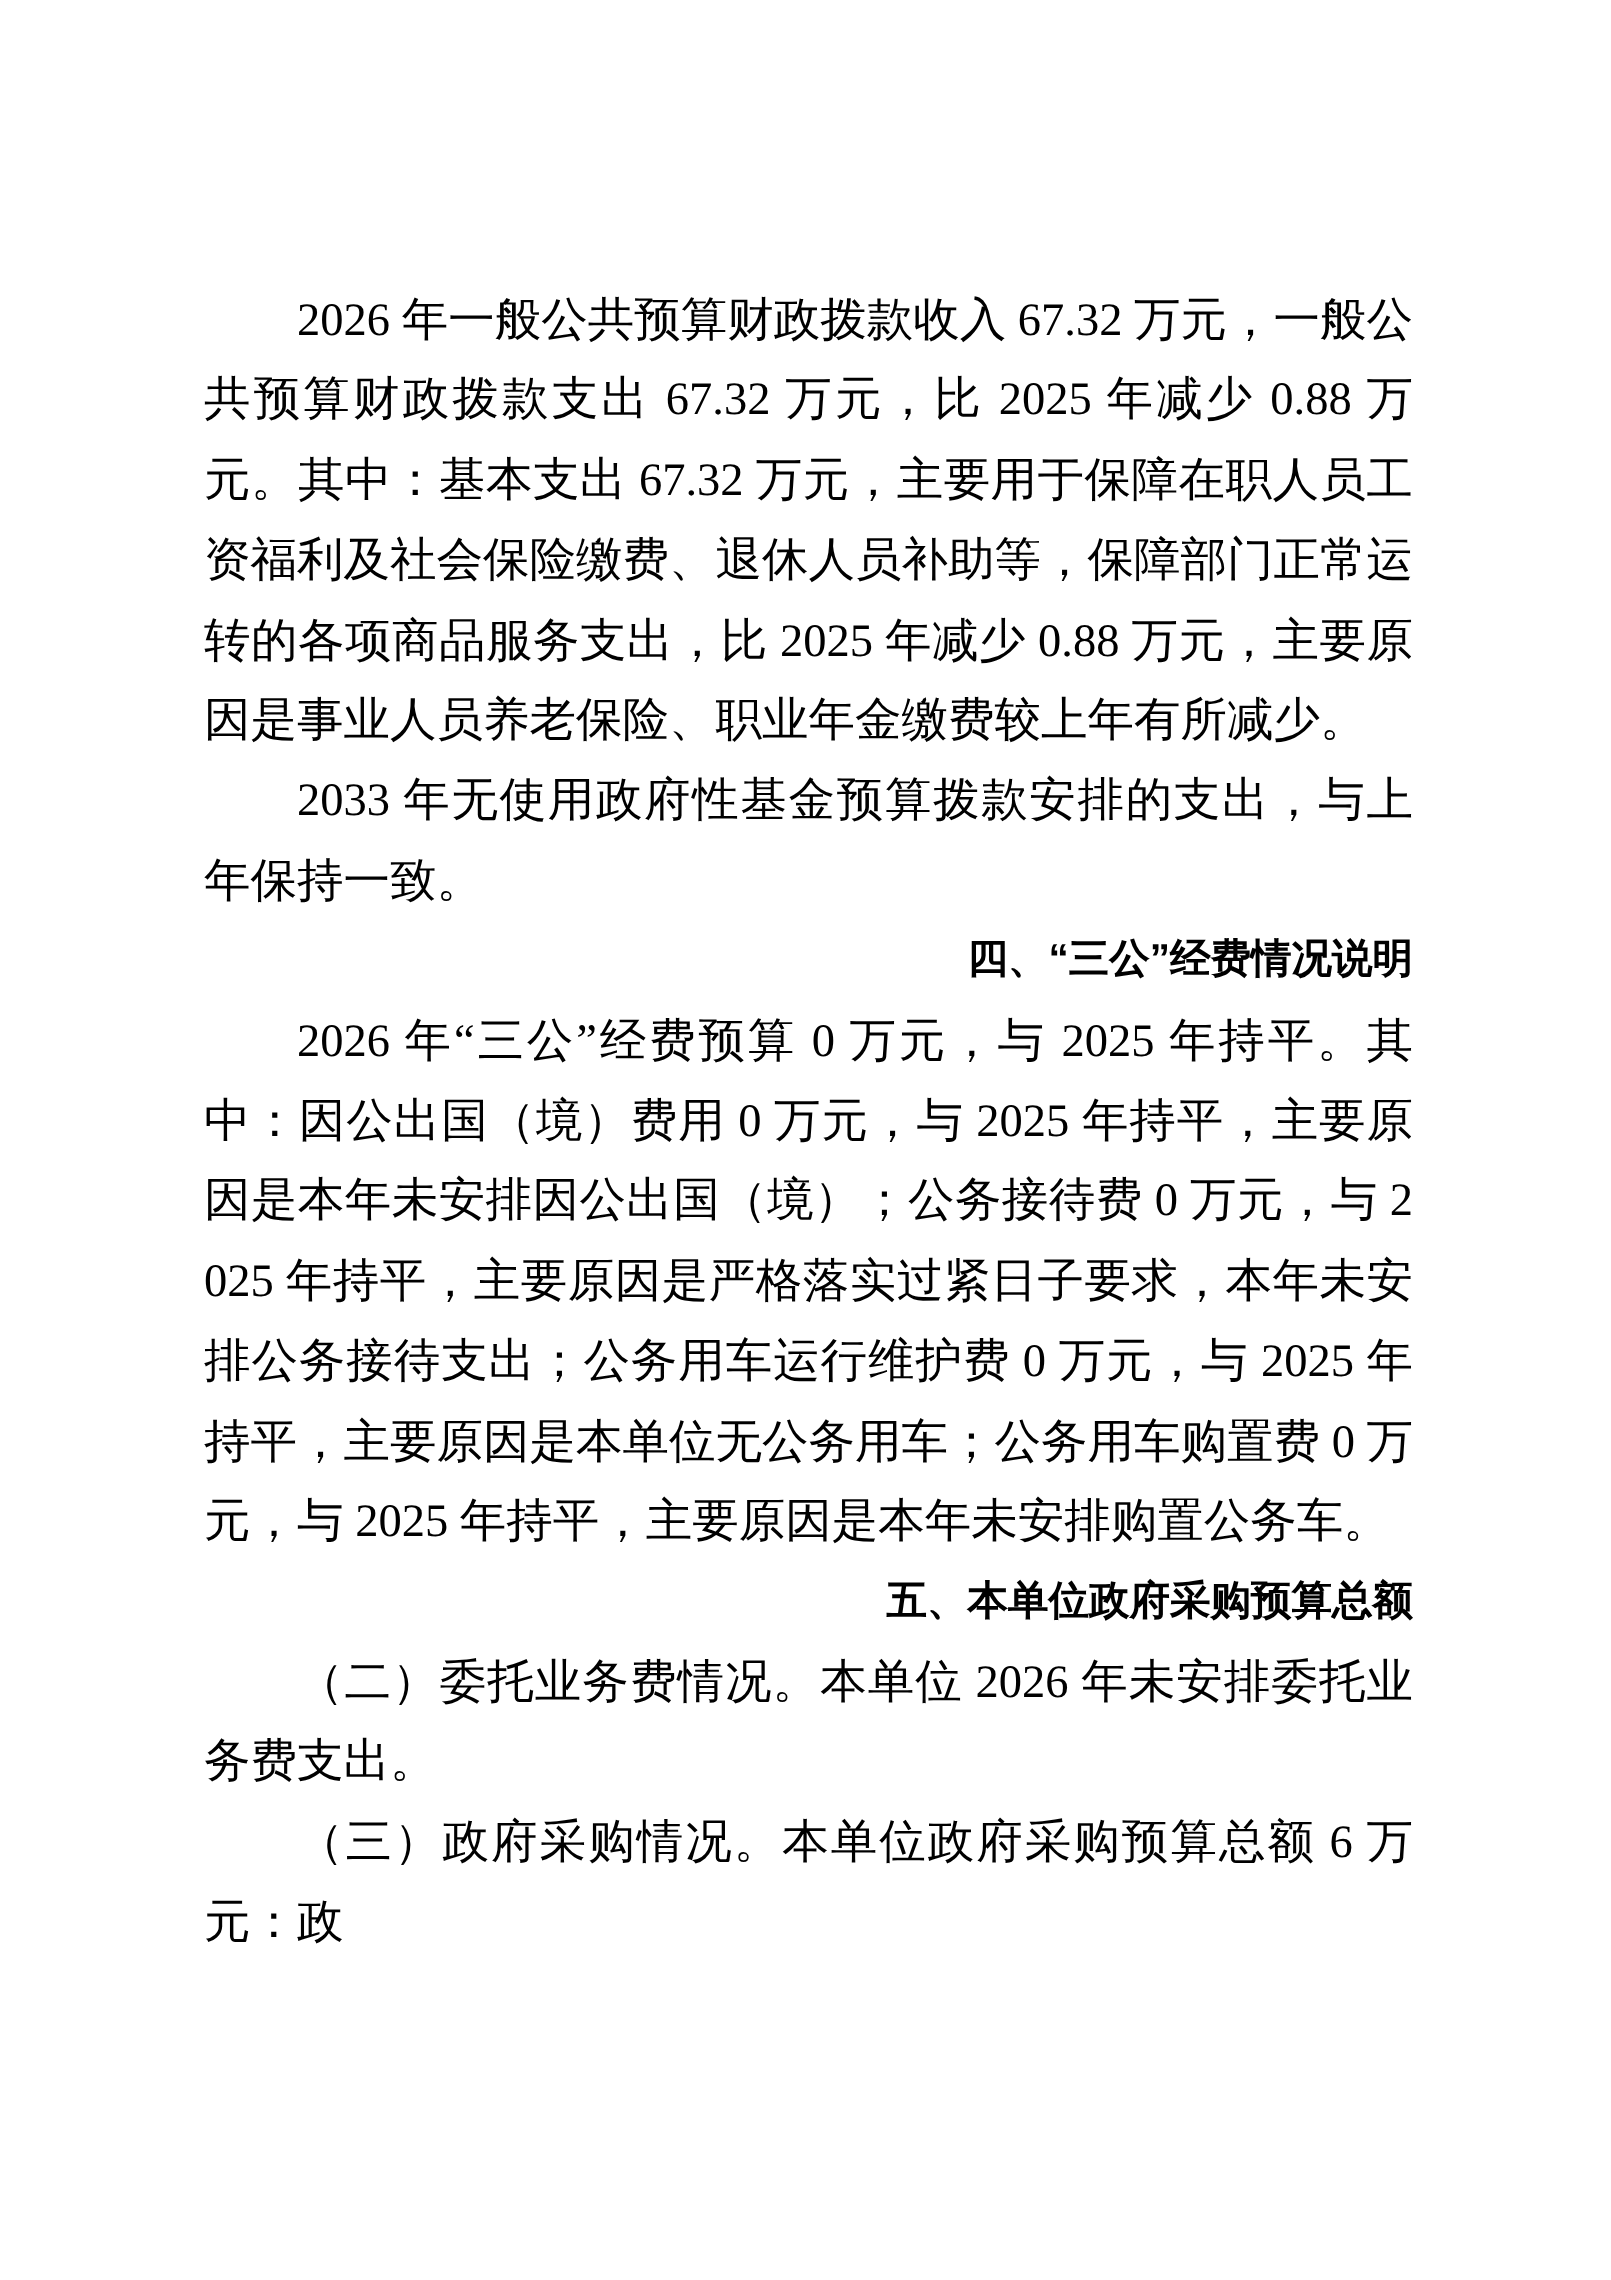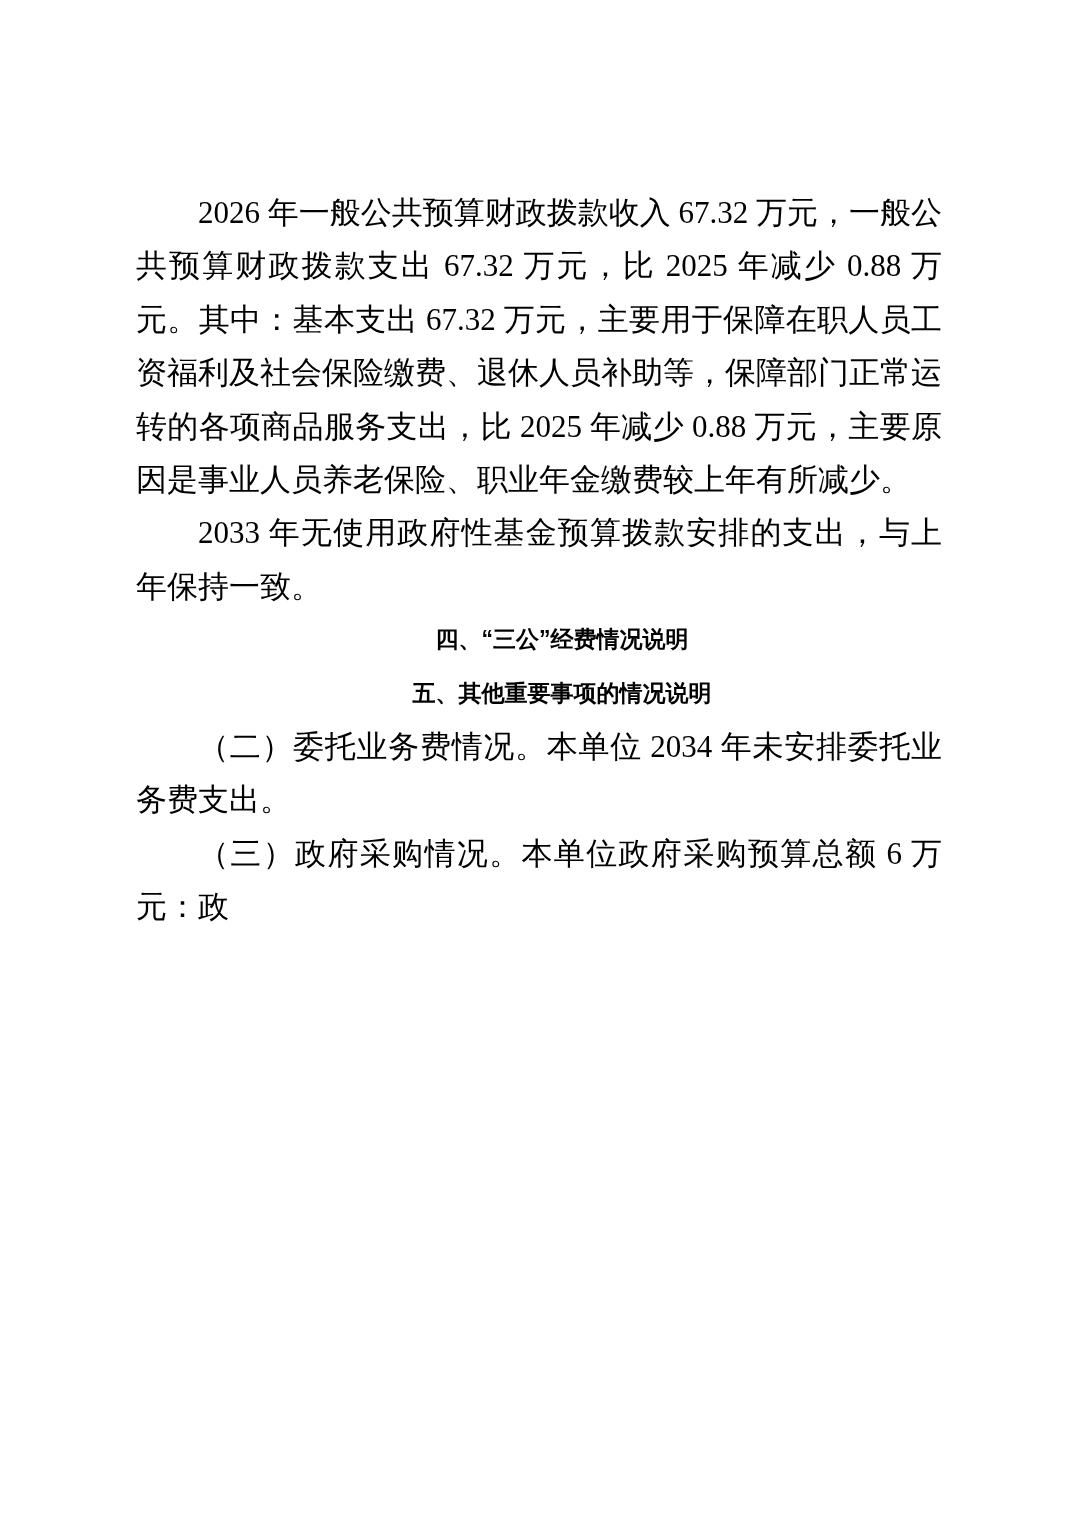"四、“三公”经费情况说明" .heading { font-size: 23px -> 27px; text-align: center -> right }
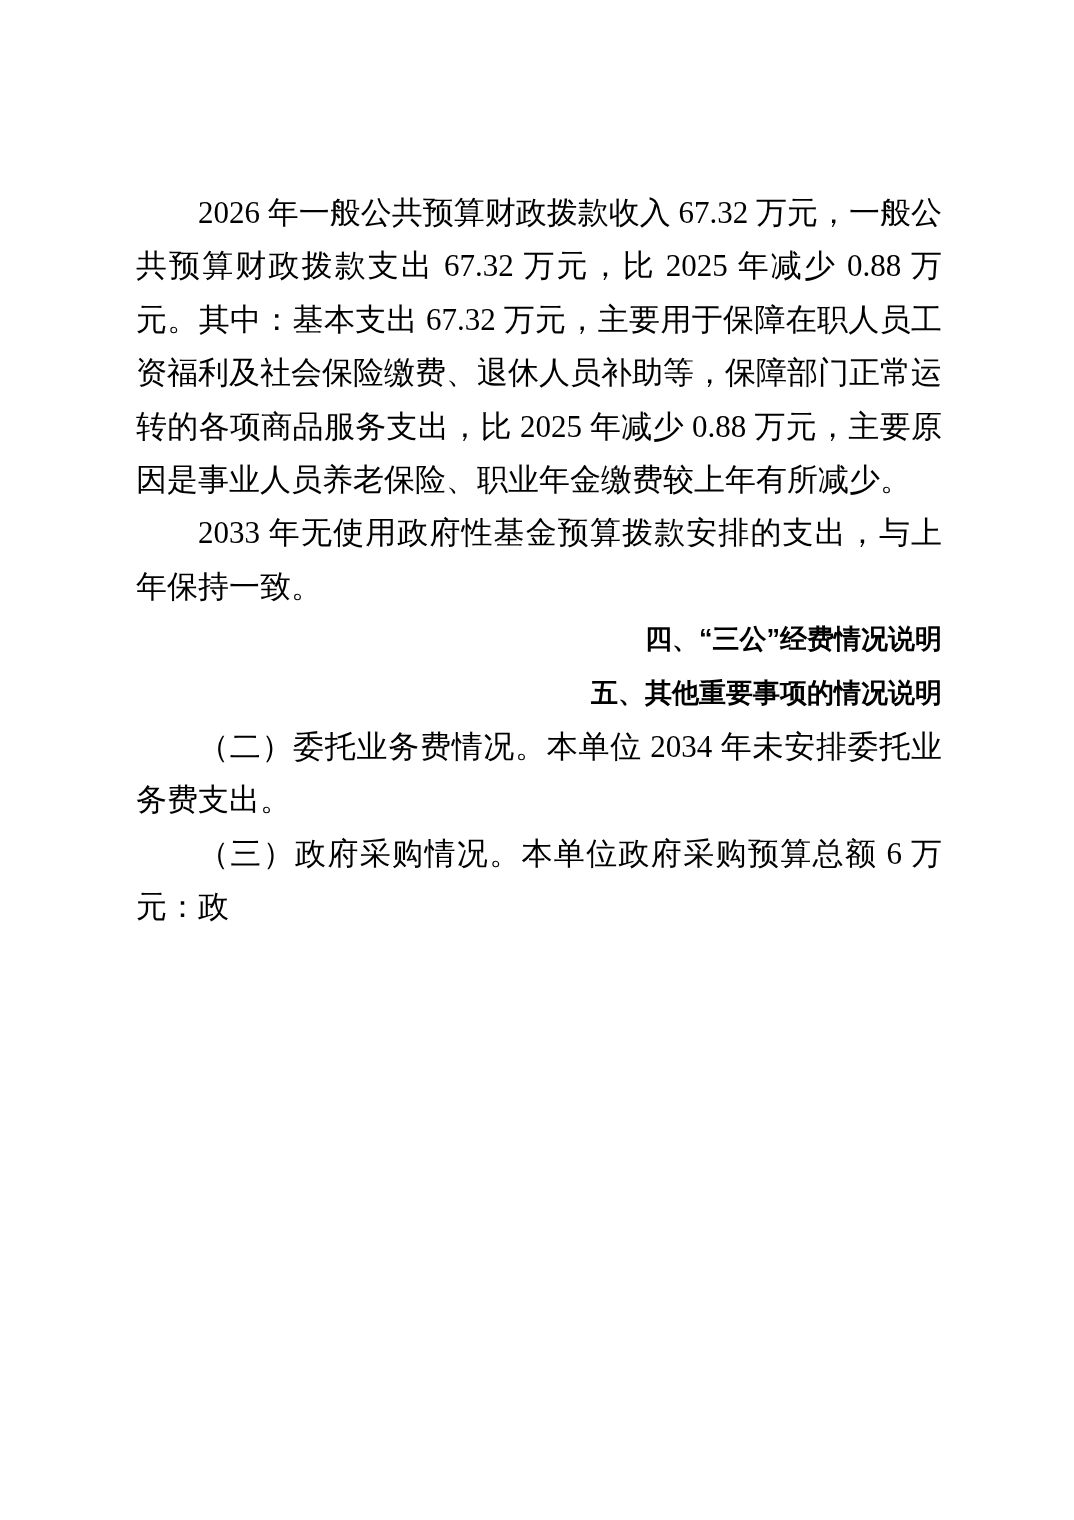"2026 年“三公”经费预算 0 万元，与 2025" p.para { html: none -> <p>2026 年“三公”经费预算 0 万元，与 2025 年持平。其中：因公出国（境）费用 0 万元，与 2025 年持平，主要原因是本年未安排因公出国（境）；公务接待费 0 万元，与 2025 年持平，主要原因是严格落实过紧日子要求，本年未安排公务接待支出；公务用车运行维护费 0 万元，与 2025 年持平，主要原因是本单位无公务用车；公务用车购置费 0 万元，与 2025 年持平，主要原因是本年未安排购置公务车。</p> }
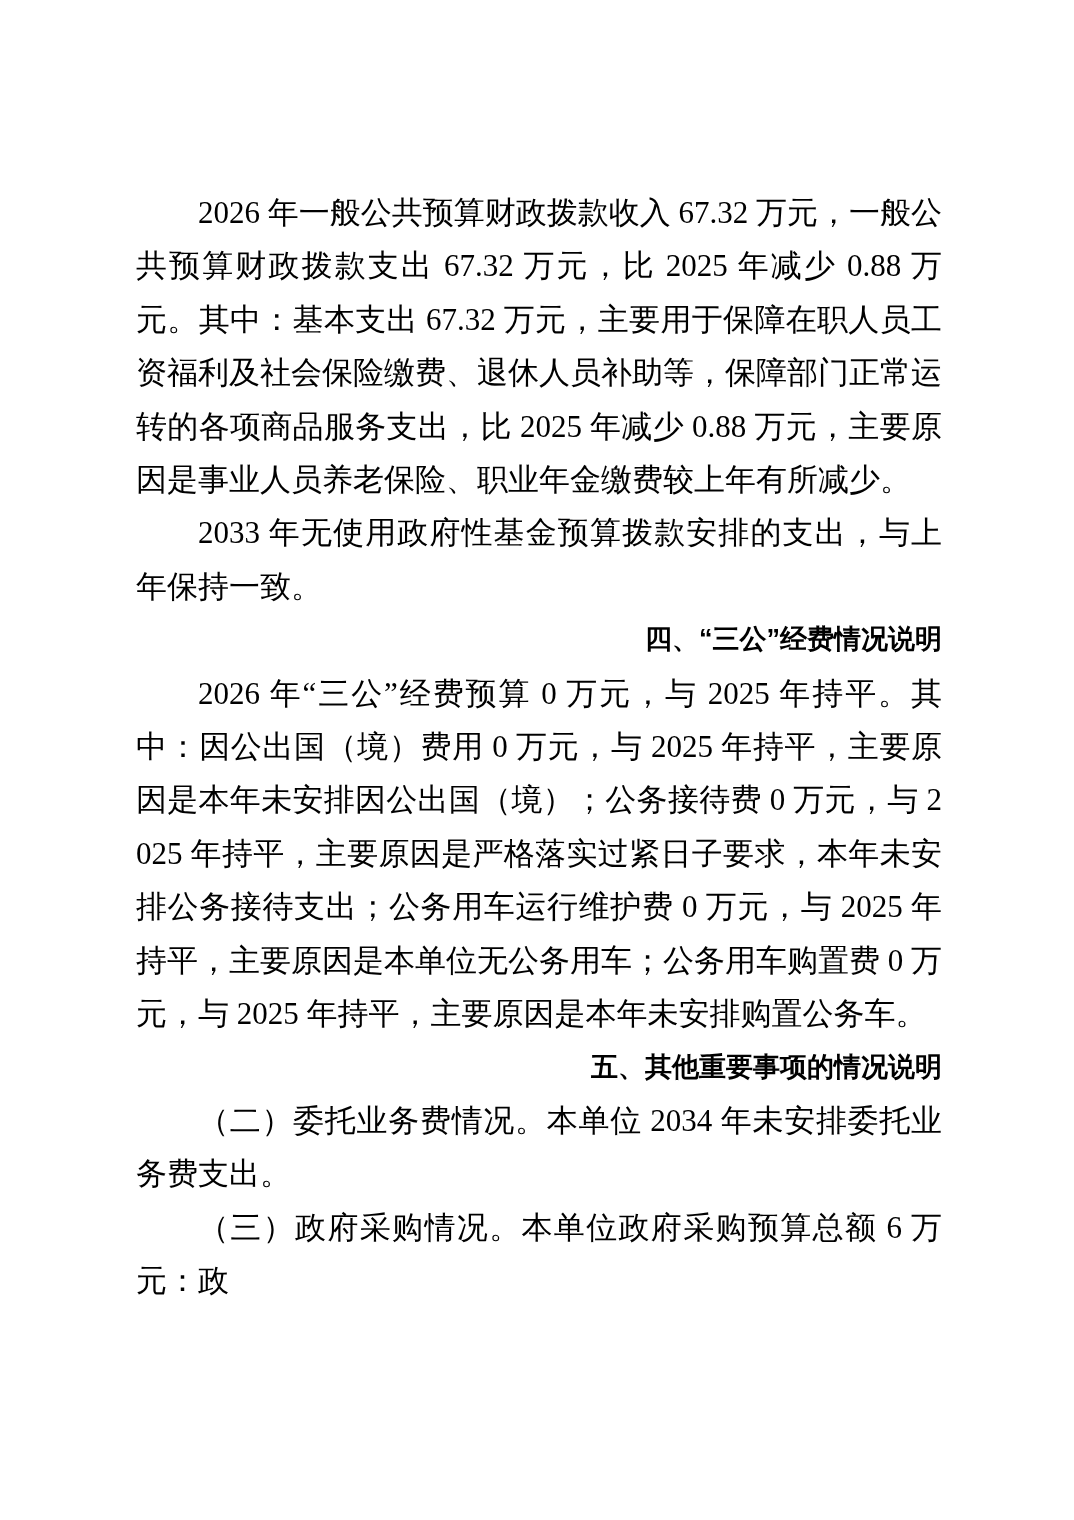"五、其他重要事项的情况说明" h3.heading { text: 其他重要事项的情况说明 -> 本单位政府采购预算总额 }
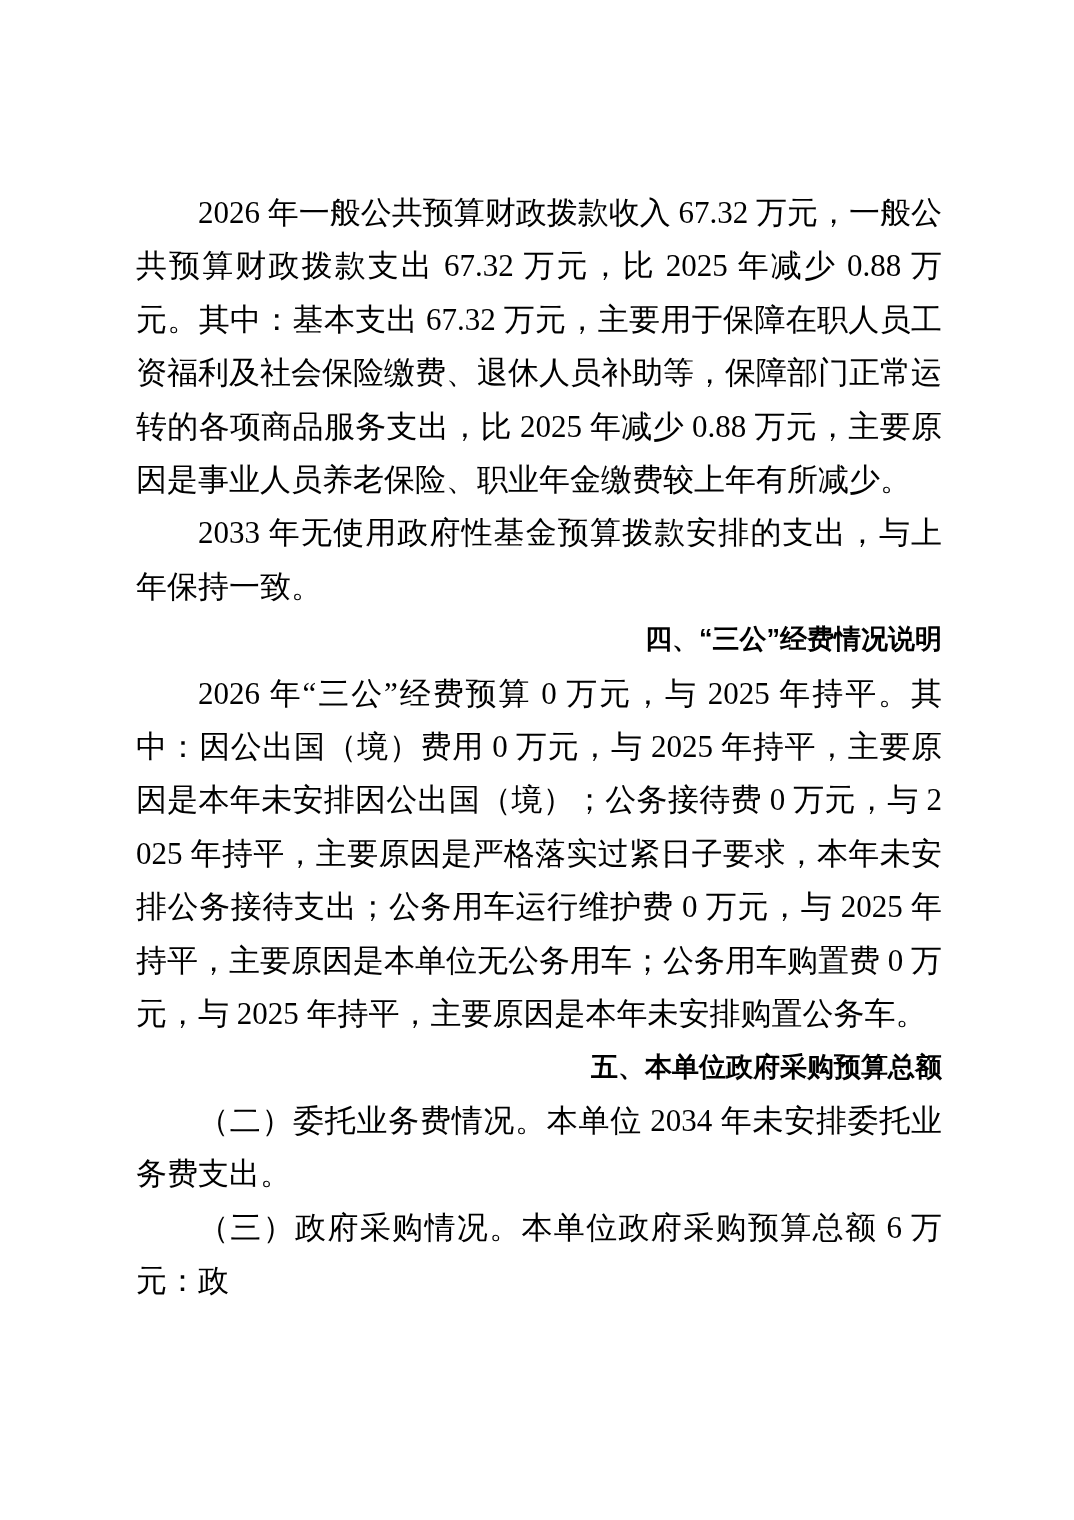"（二）委托业务费情况。本单位 2034 年未安排委托业务费支出。" p.para { text: 2034 -> 2026 }
